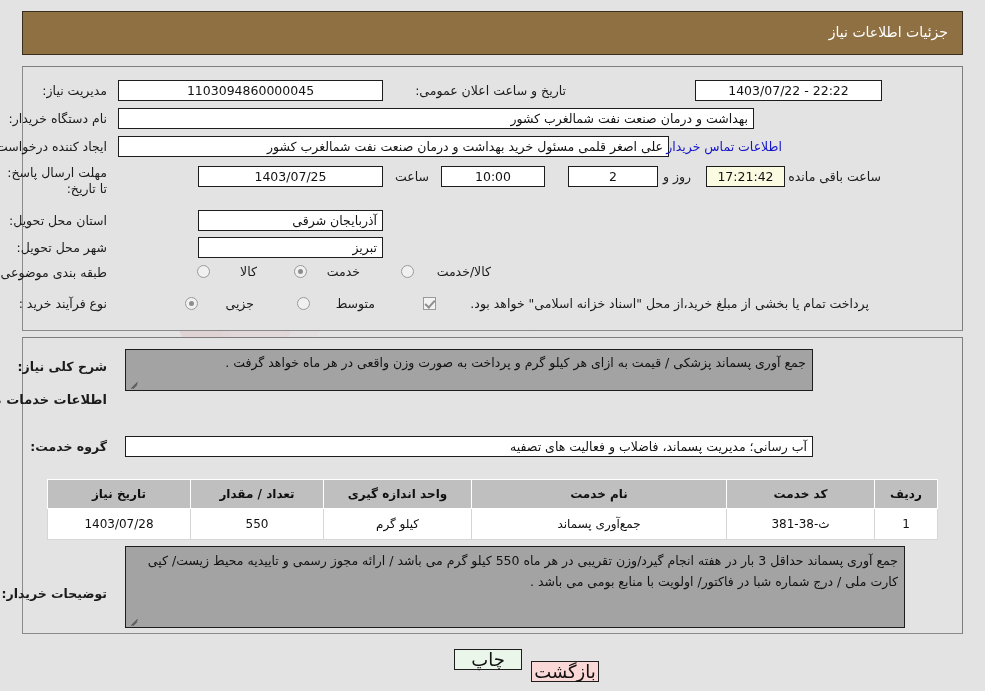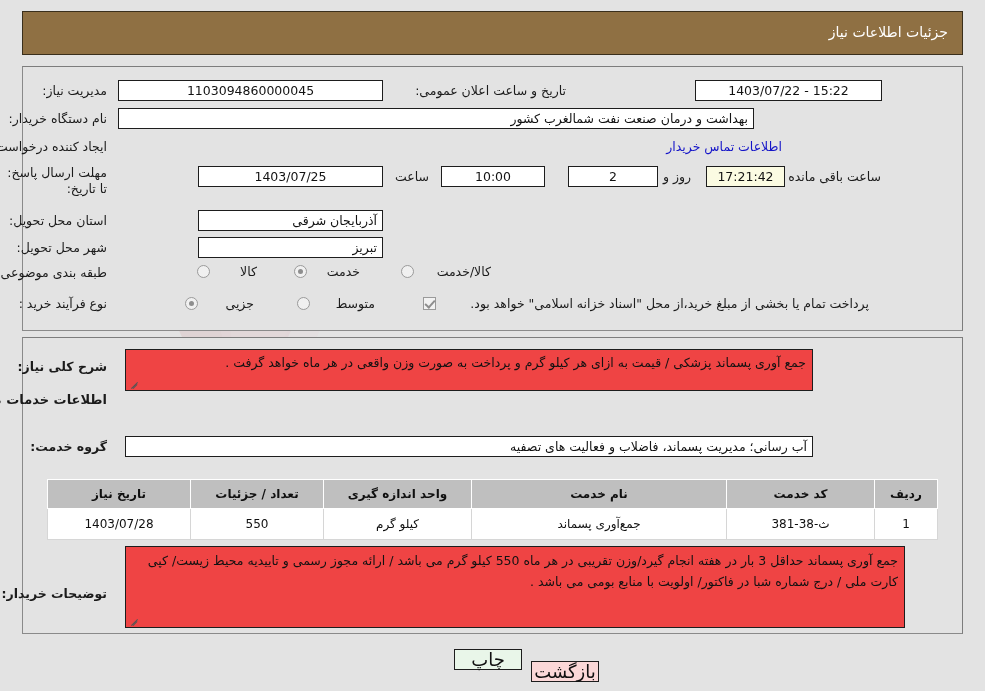"15:22 - 1403/07/22" div.fld { text: 15:22 -> 22:22 }
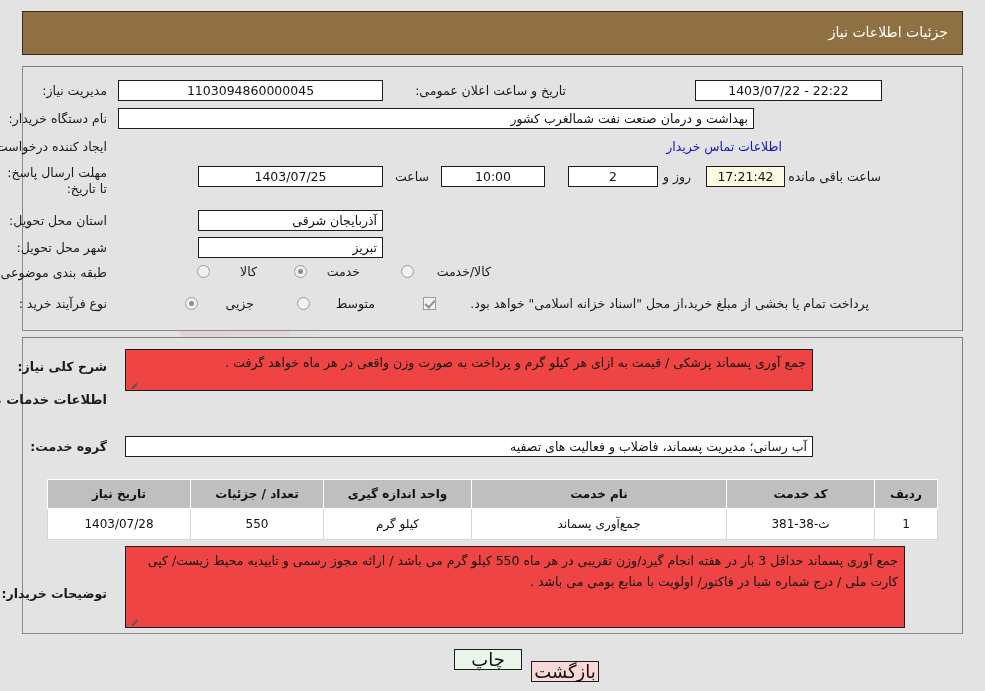"علی اصغر قلمی مسئول خرید" div.fld { html: none -> <div>علی اصغر قلمی مسئول خرید بهداشت و درمان صنعت نفت شمالغرب کشور</div> }
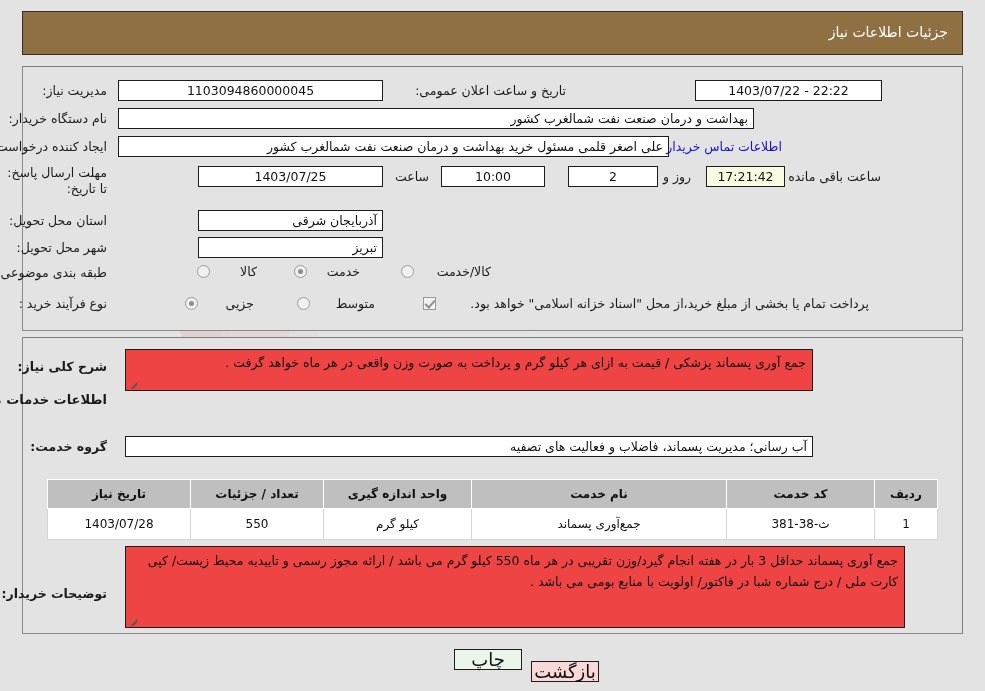"جمع آوری پسماند پزشکی /" .ta { background: #ef4444 -> #a3a3a3 }
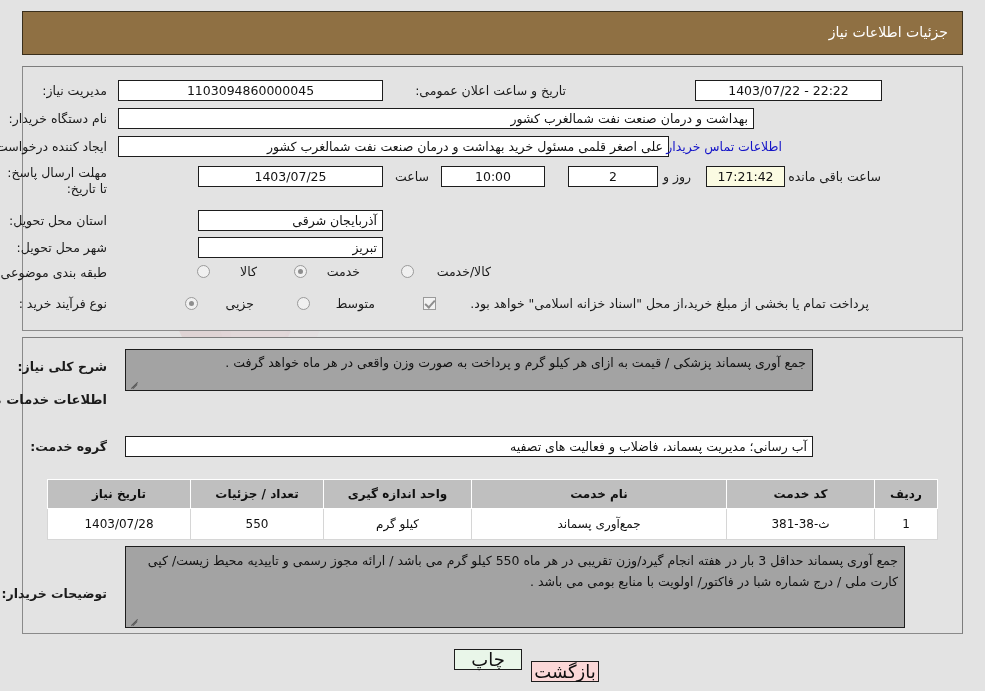"تعداد / جزئیات" th { text: جزئیات -> مقدار }
